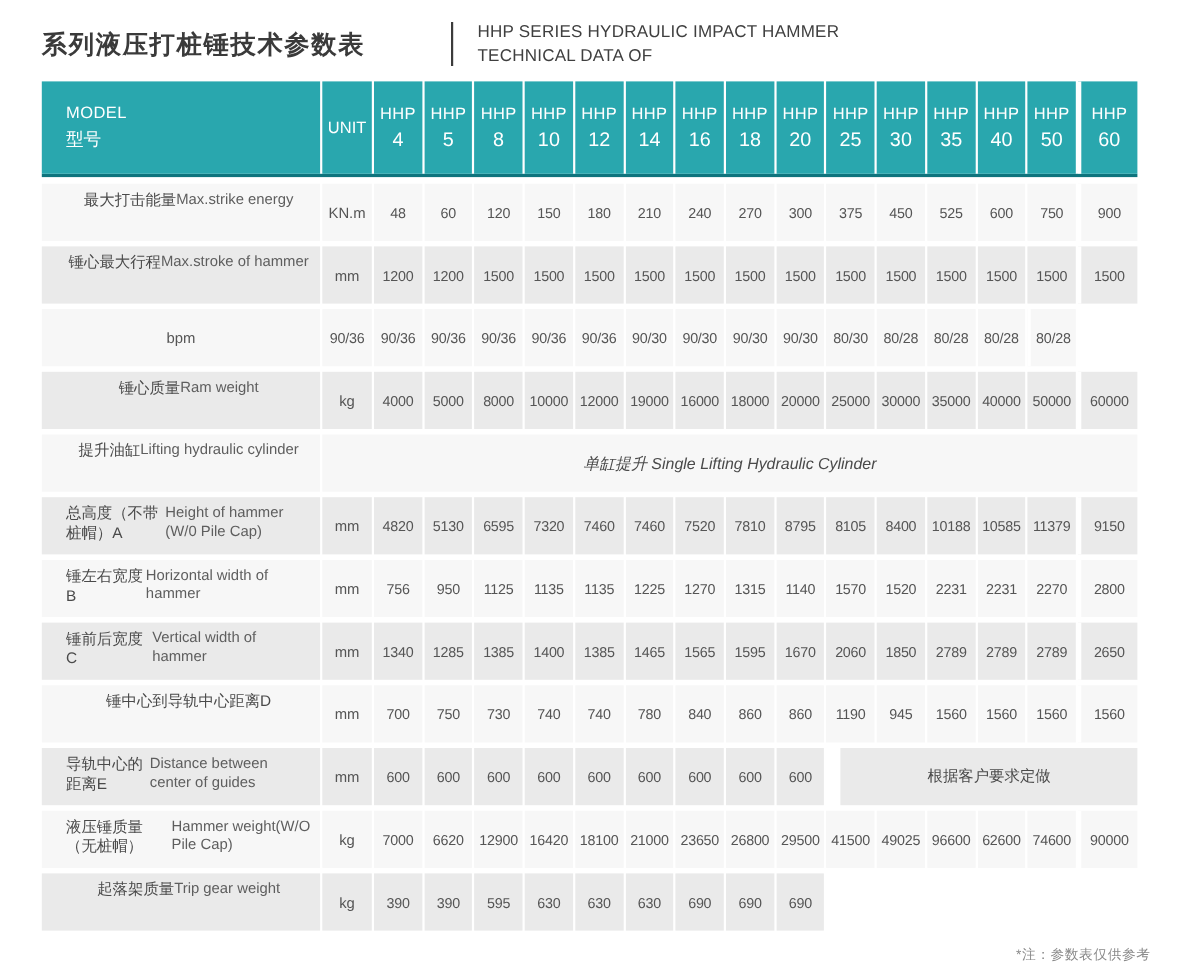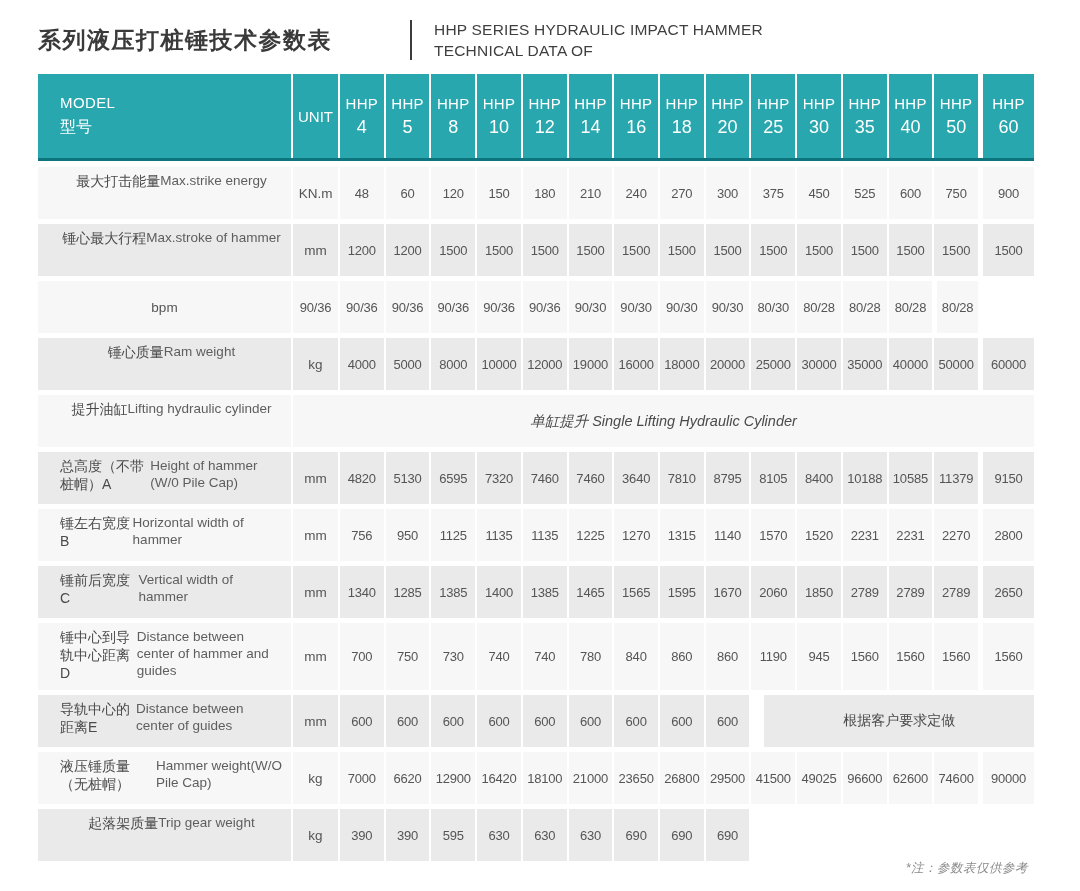"3640" div.cell { text: 3640 -> 7520 }
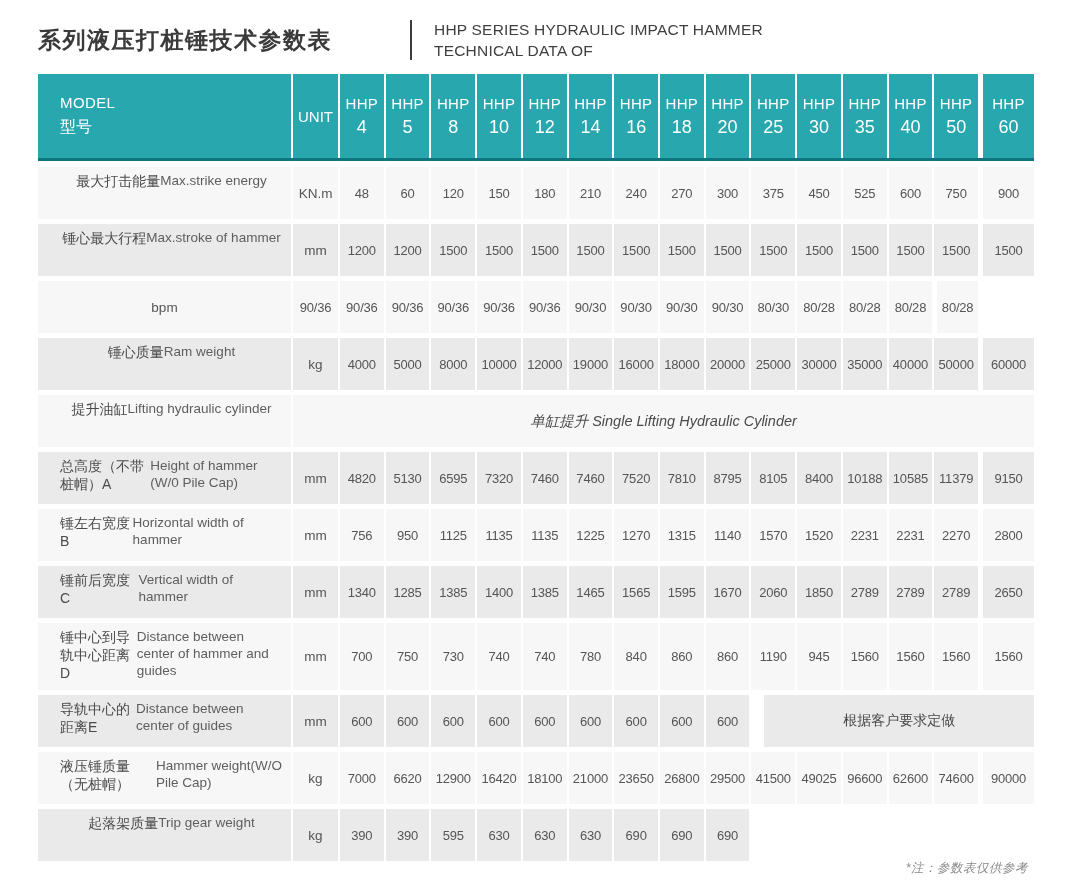"Distance between center of hammer" div.lab-en { html: <div>Distance between center of hammer and guides</div> -> none }
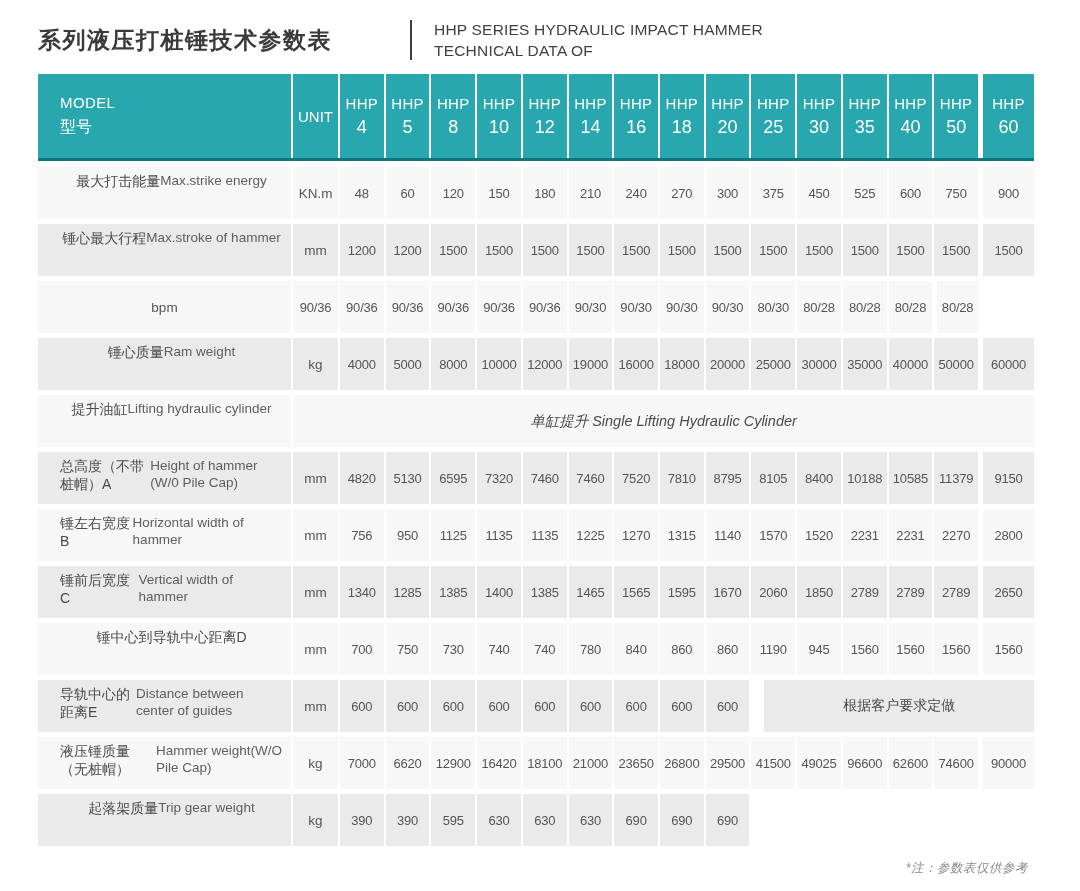"*注：参数表仅供参考" .footnote { font-style: italic -> none; right: 44px -> 26px }
